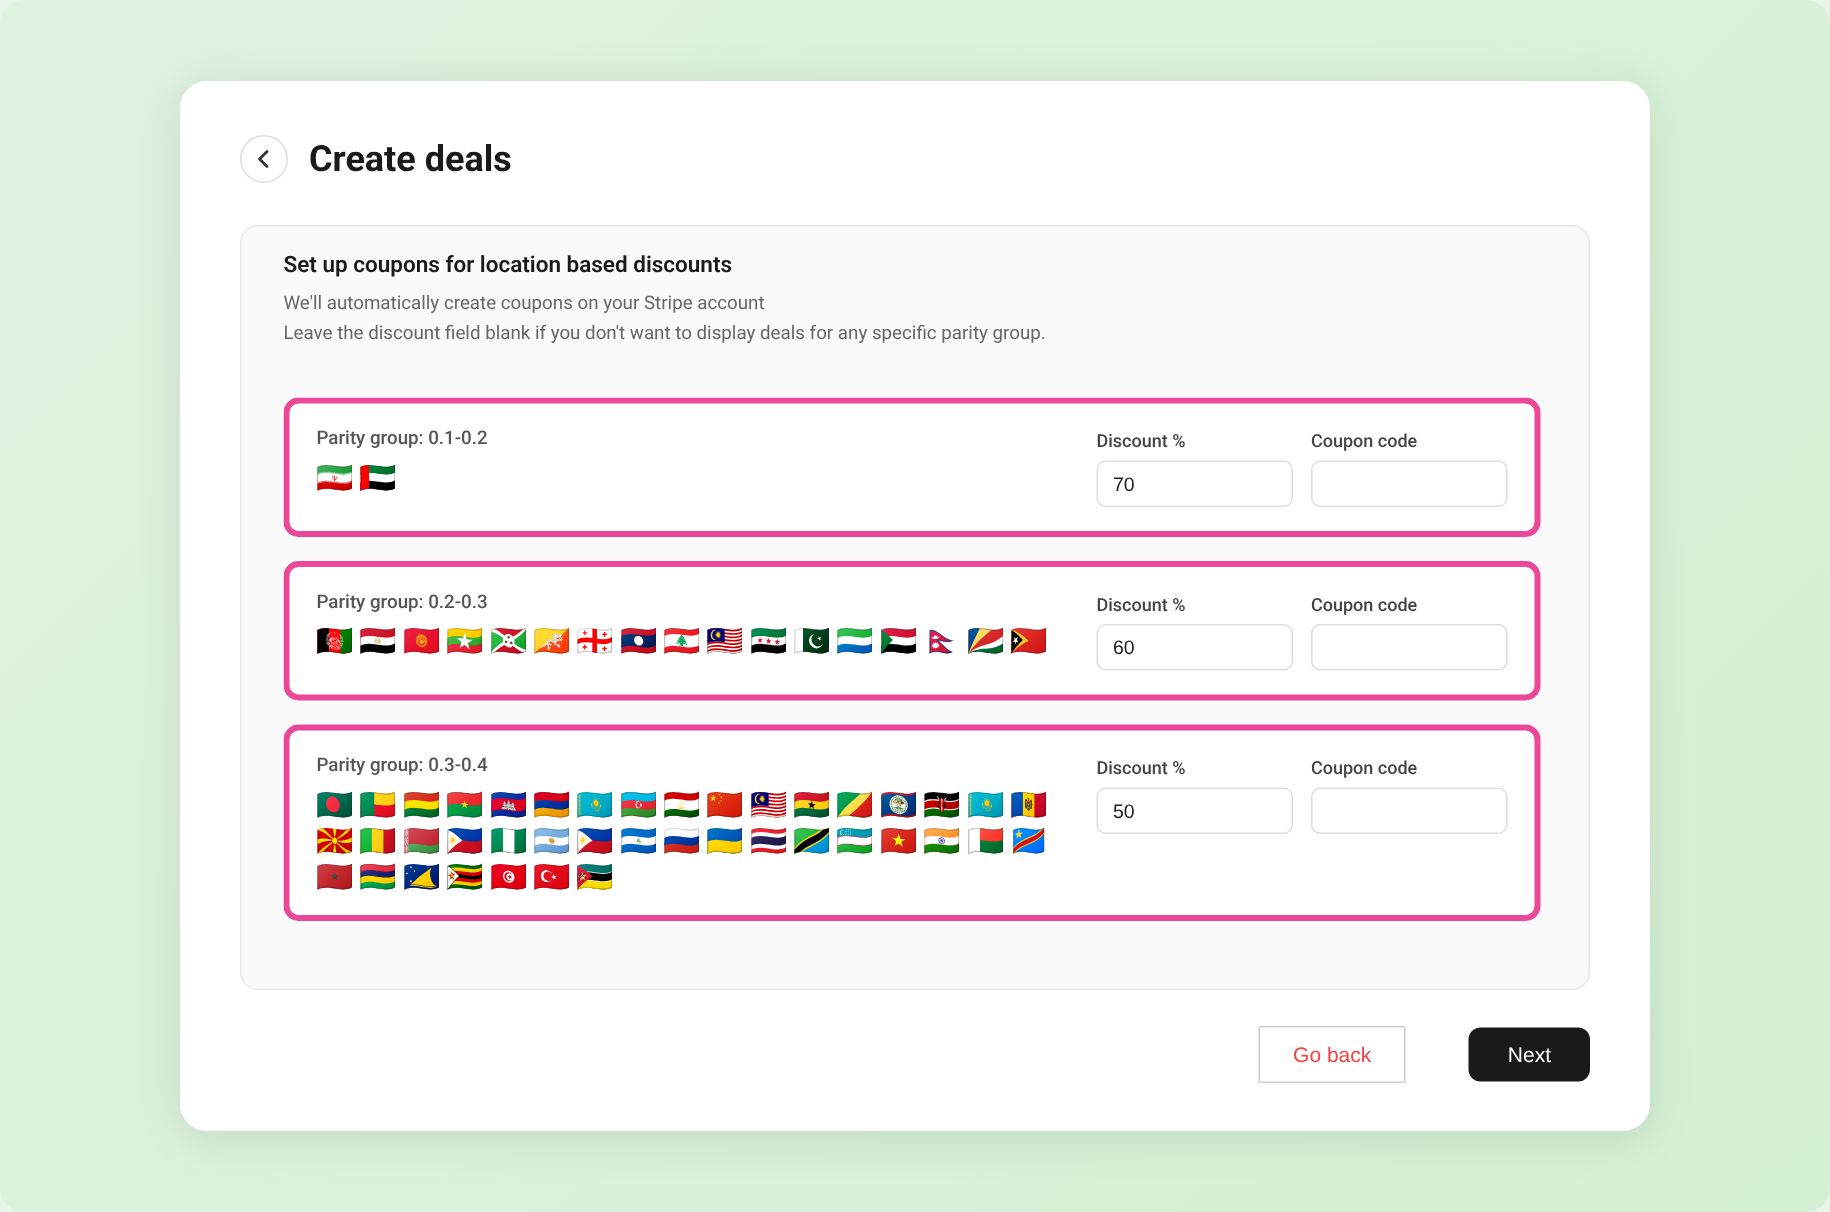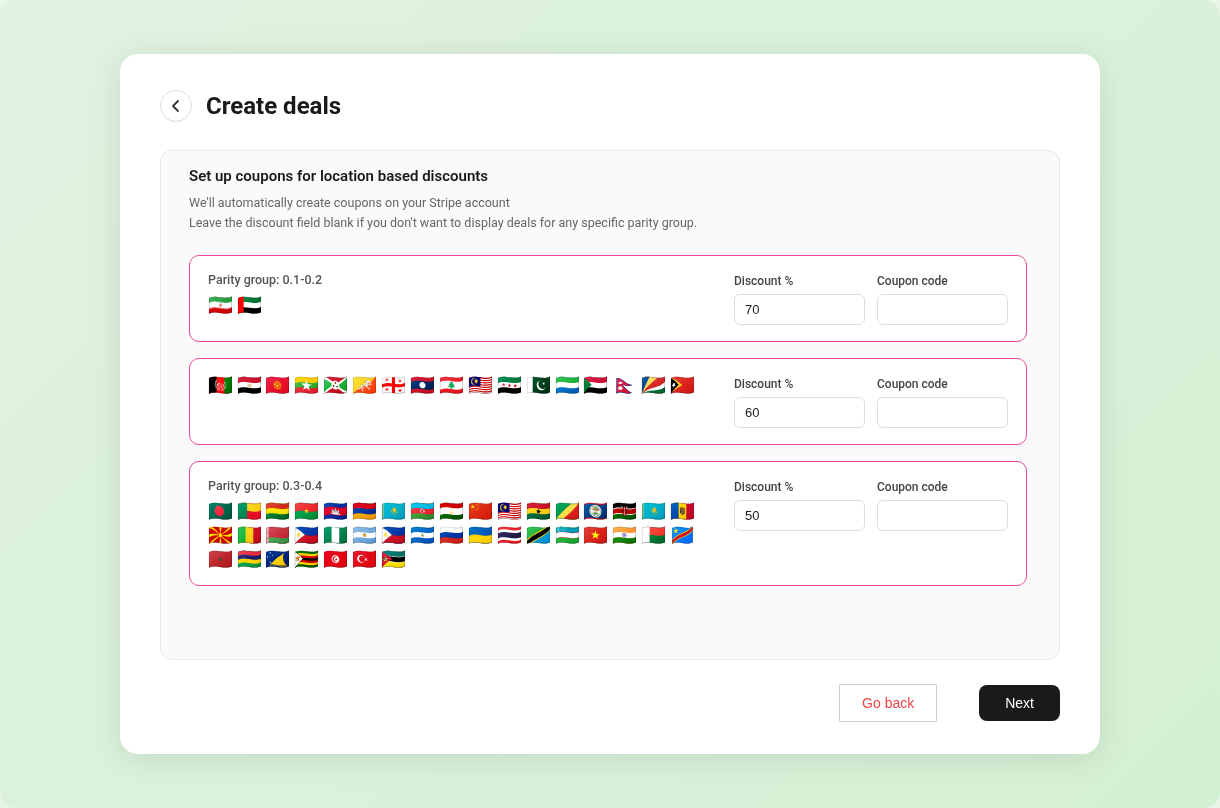"We'll automatically create coupons on" .section-subtitle { margin-bottom: 22px -> 32px }
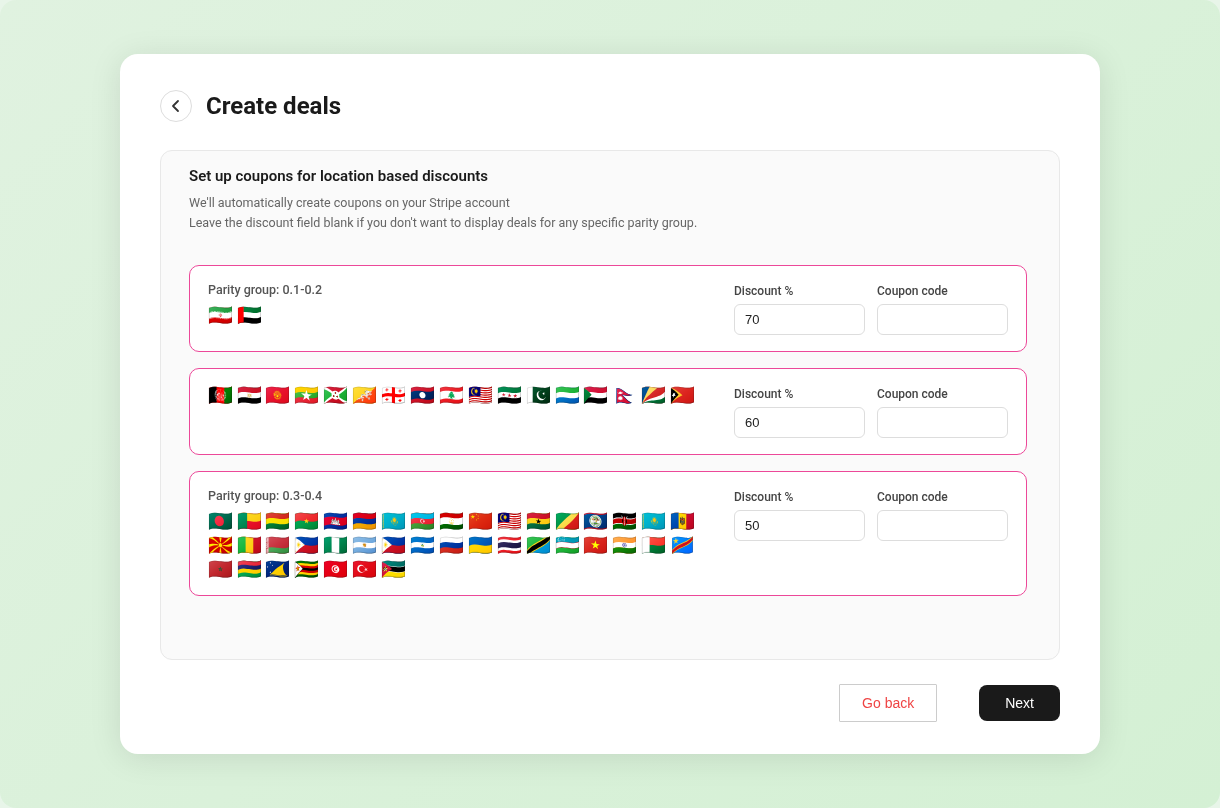"Parity group: 0.1-0.2" .parity-group { border: 1px solid #ec4899 -> 4px solid #ec4899 }
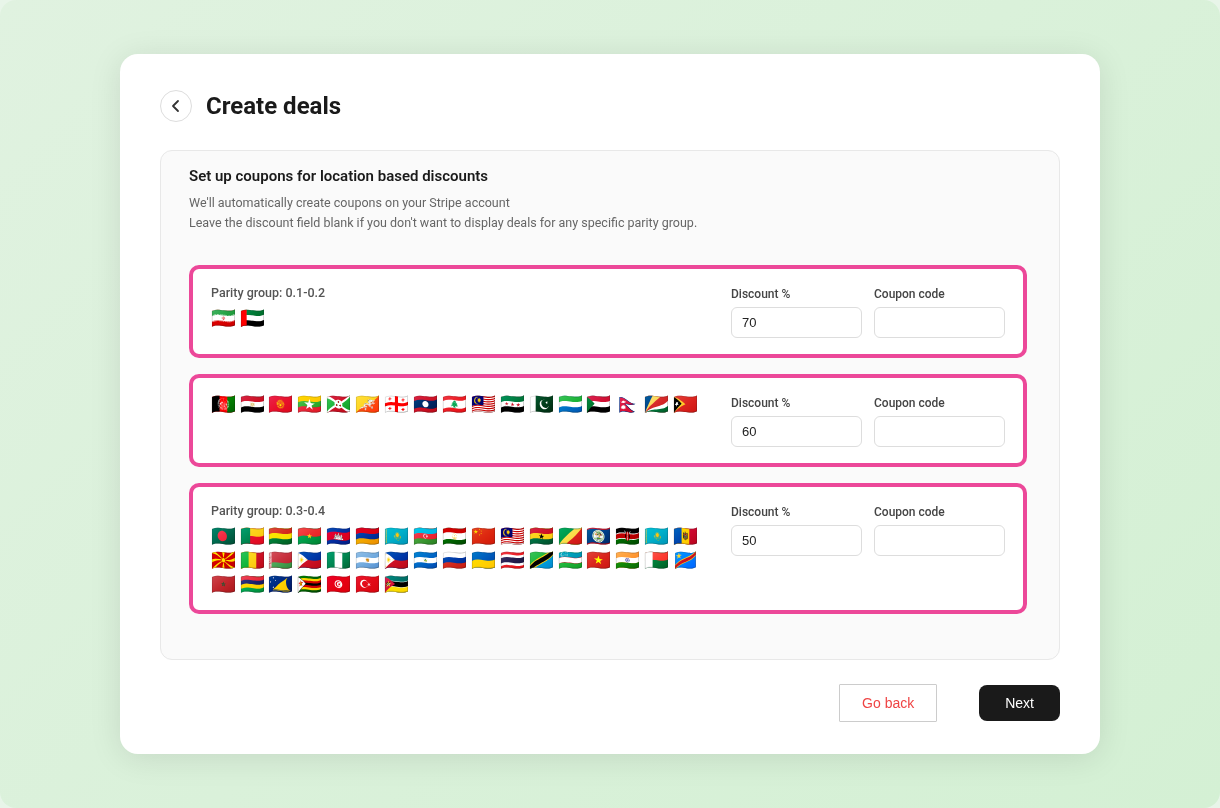"Parity group: 0.2-0.3" div.parity-label { html: none -> <div>Parity group: 0.2-0.3</div> }
